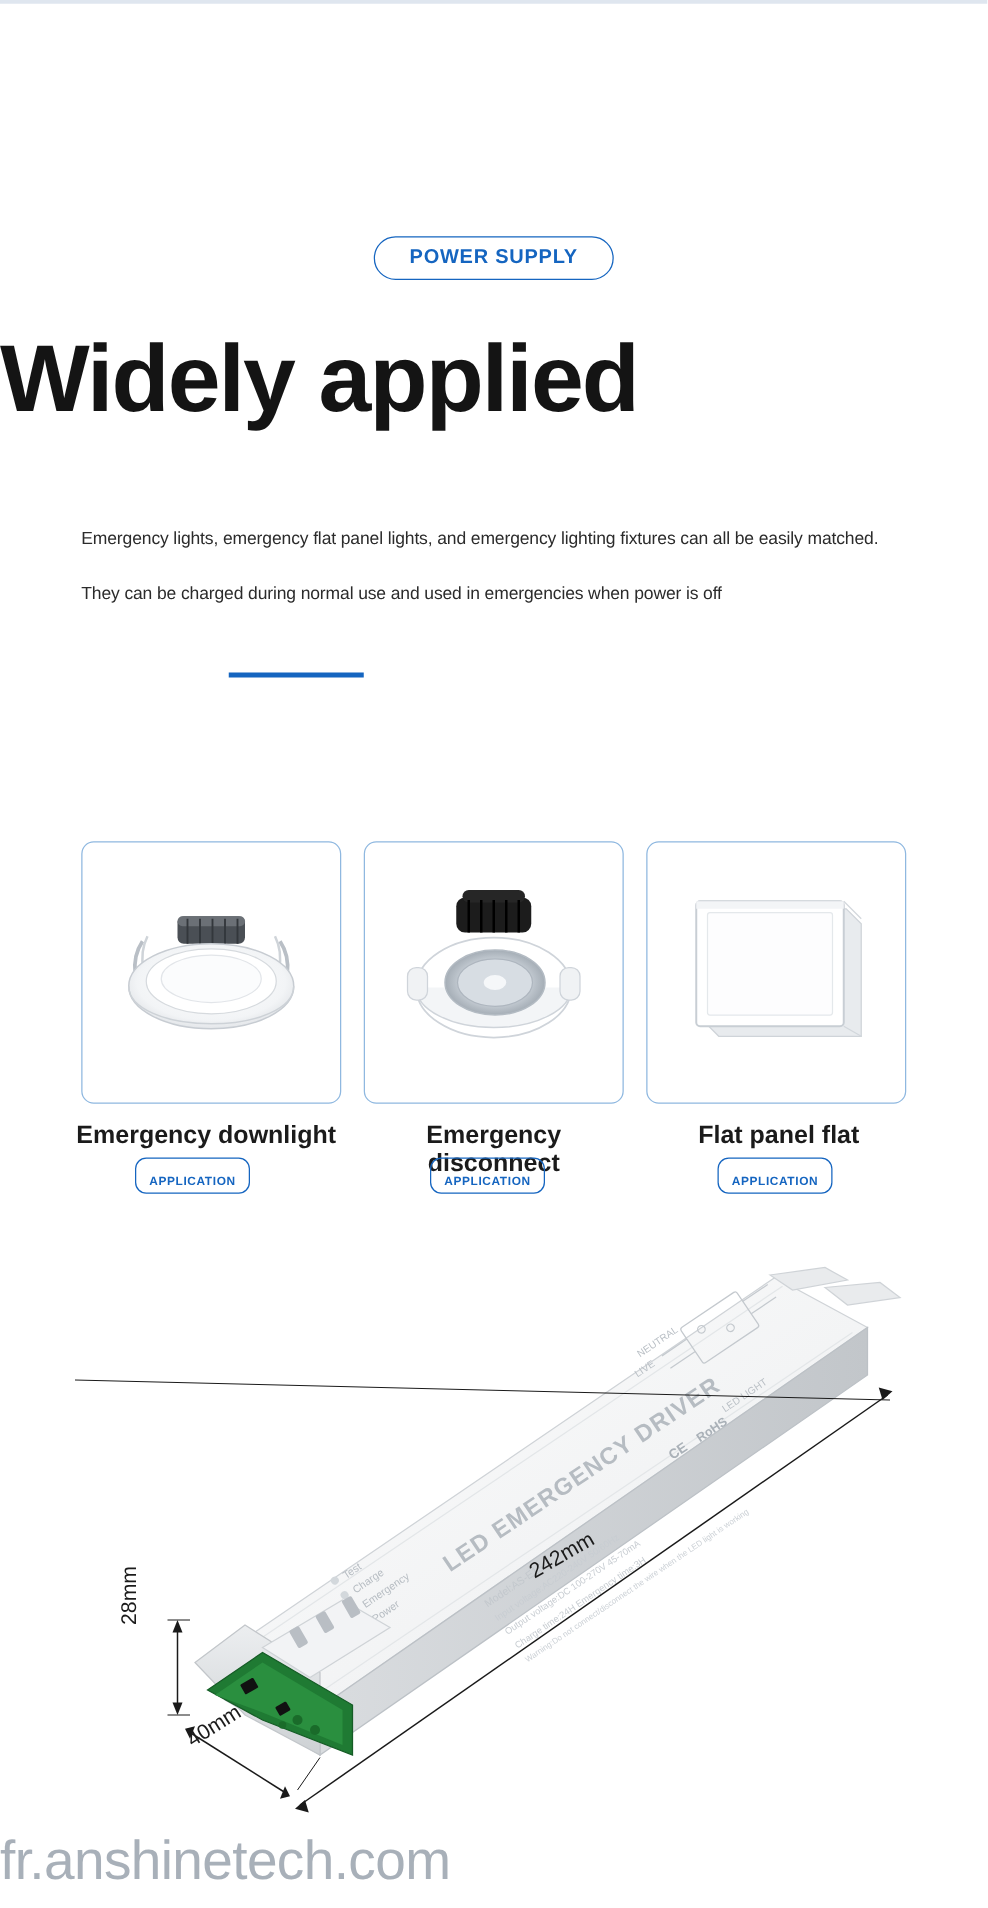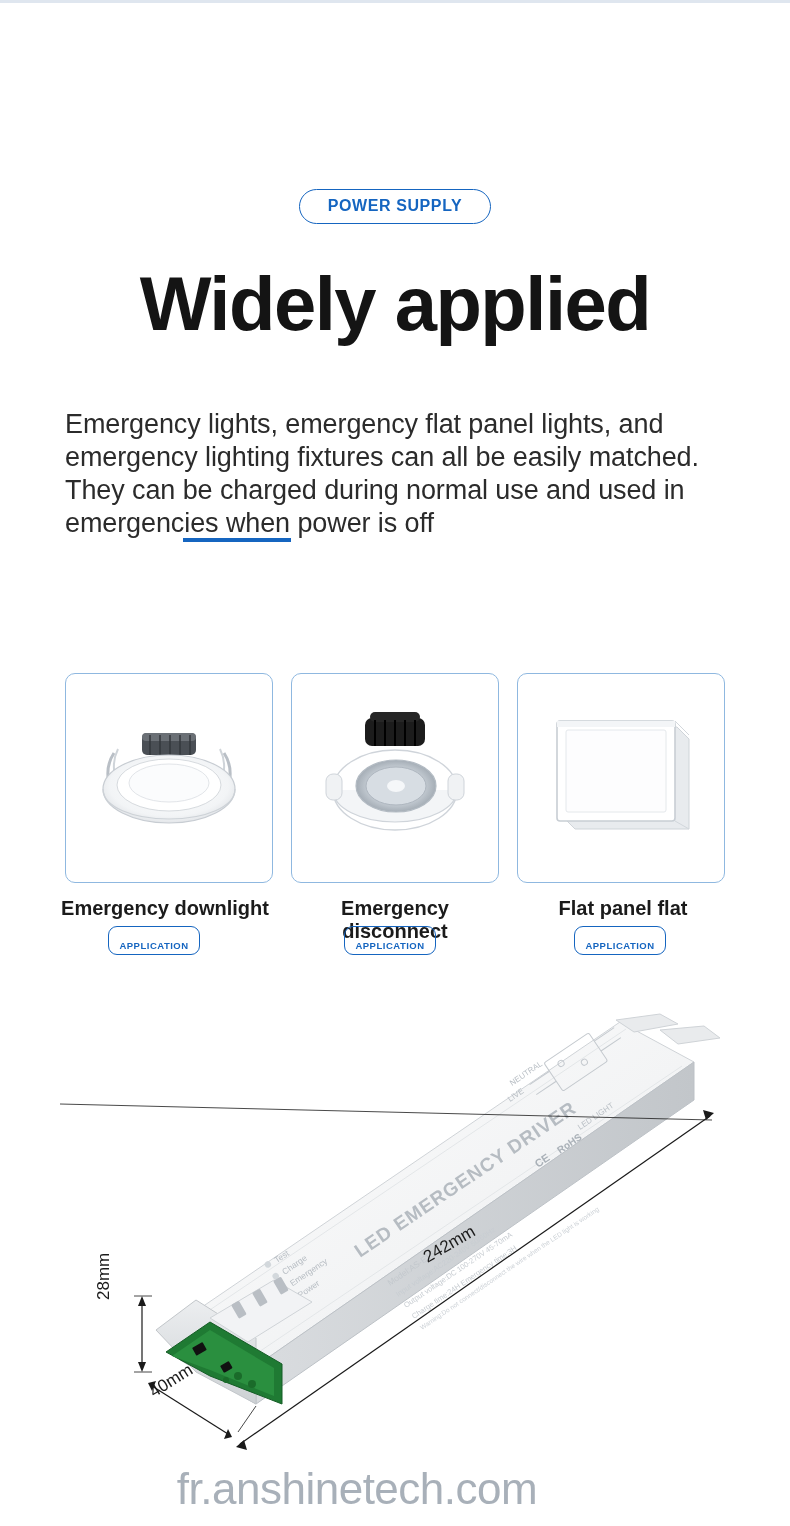"Widely applied" .headline { text-align: center -> left }
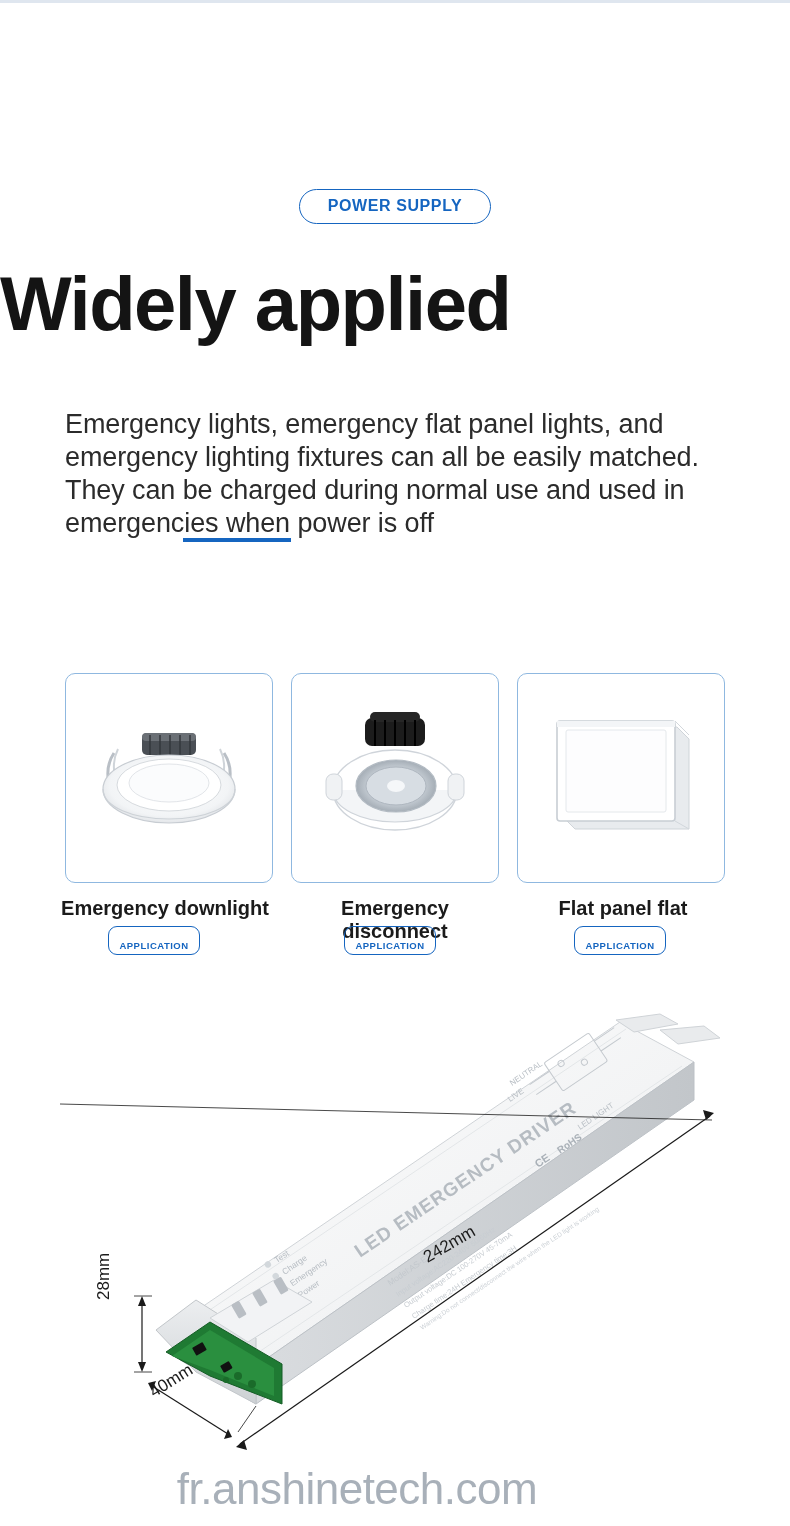"Emergency lights, emergency flat panel" .intro { font-size: 27px -> 14px; line-height: 33px -> 44px }
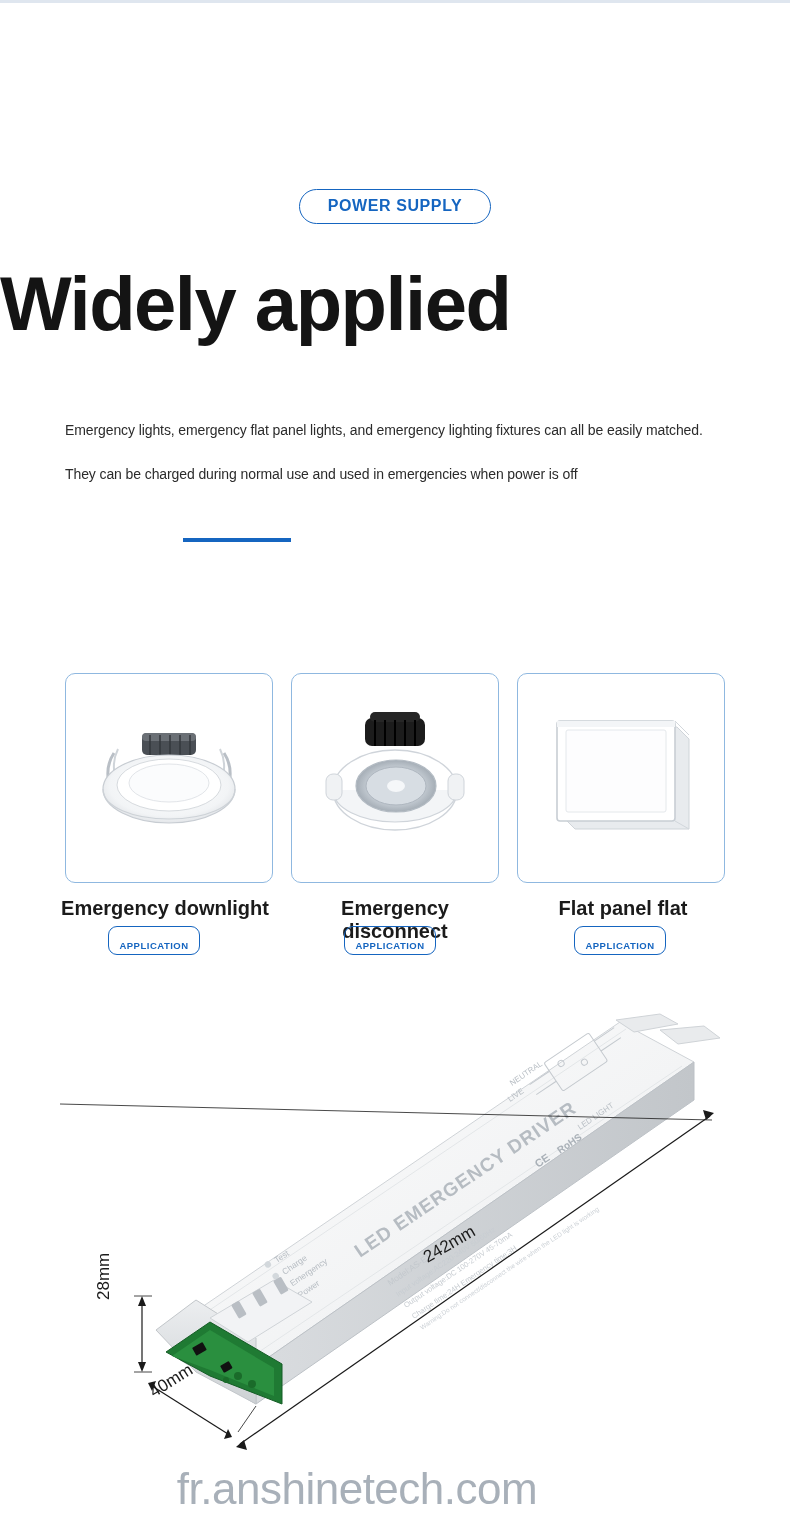"fr.anshinetech.com" .watermark { text-align: center -> left }
